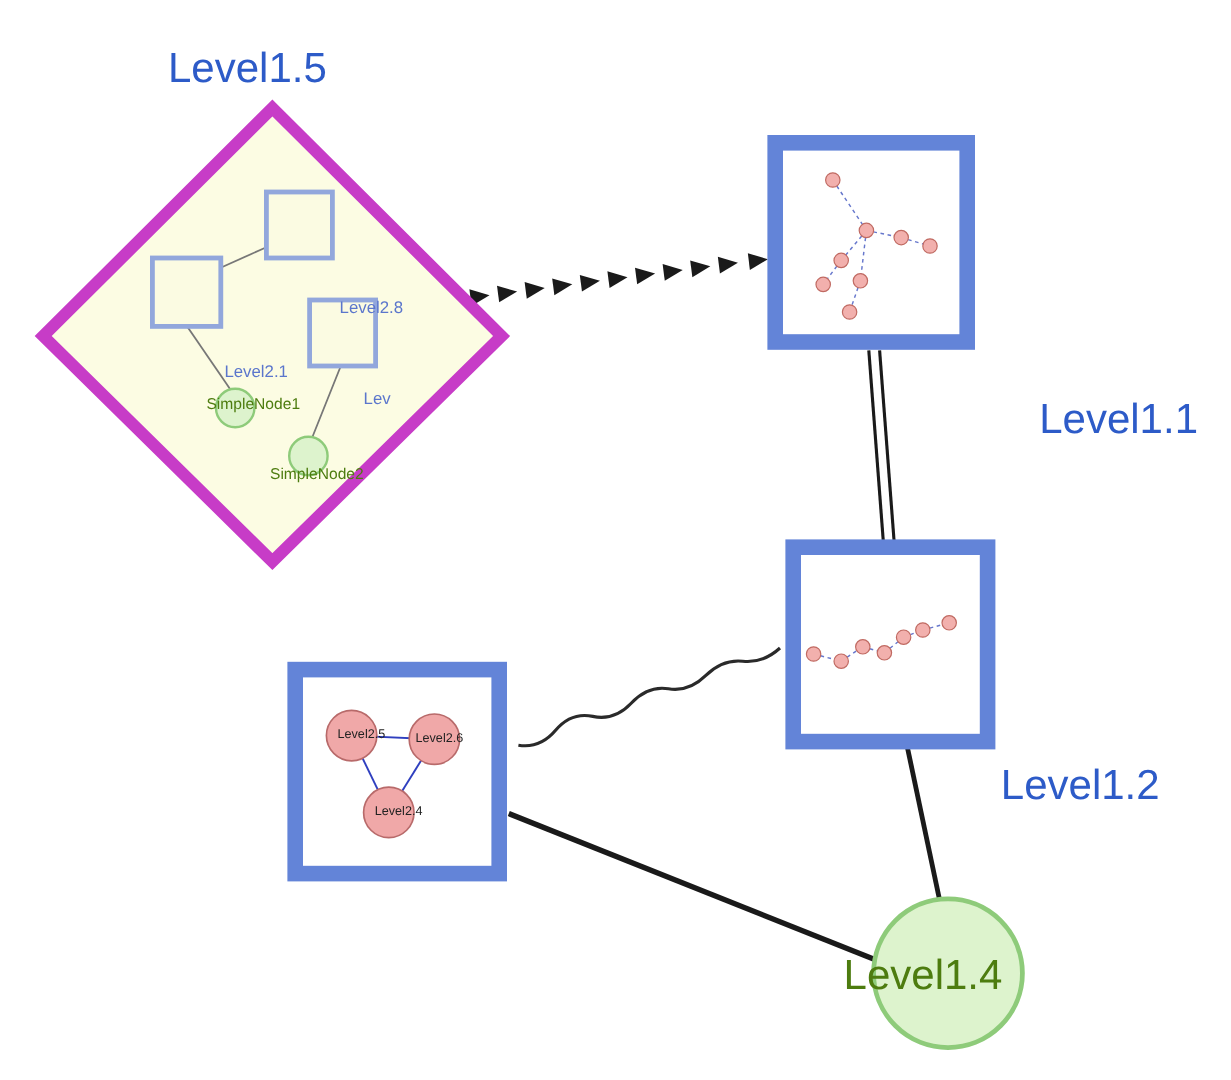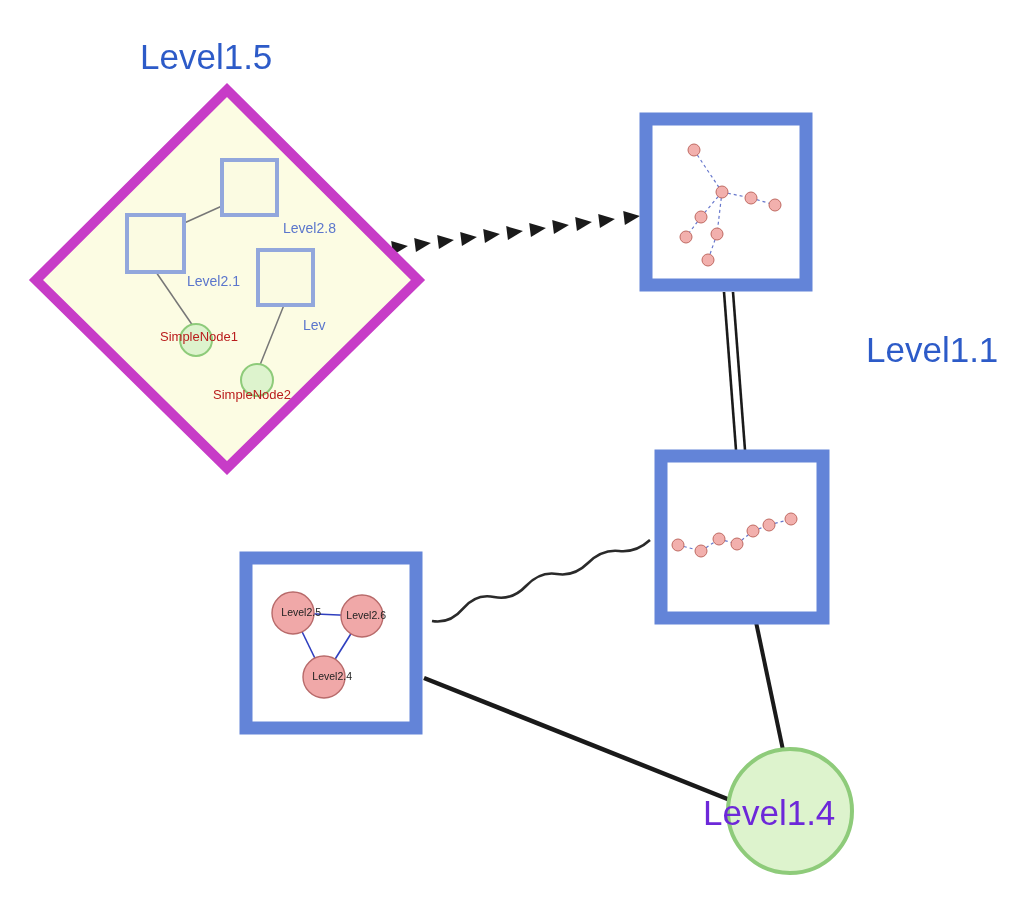"Level2.8" .lbl-small-blue { margin-top: none -> 28px }
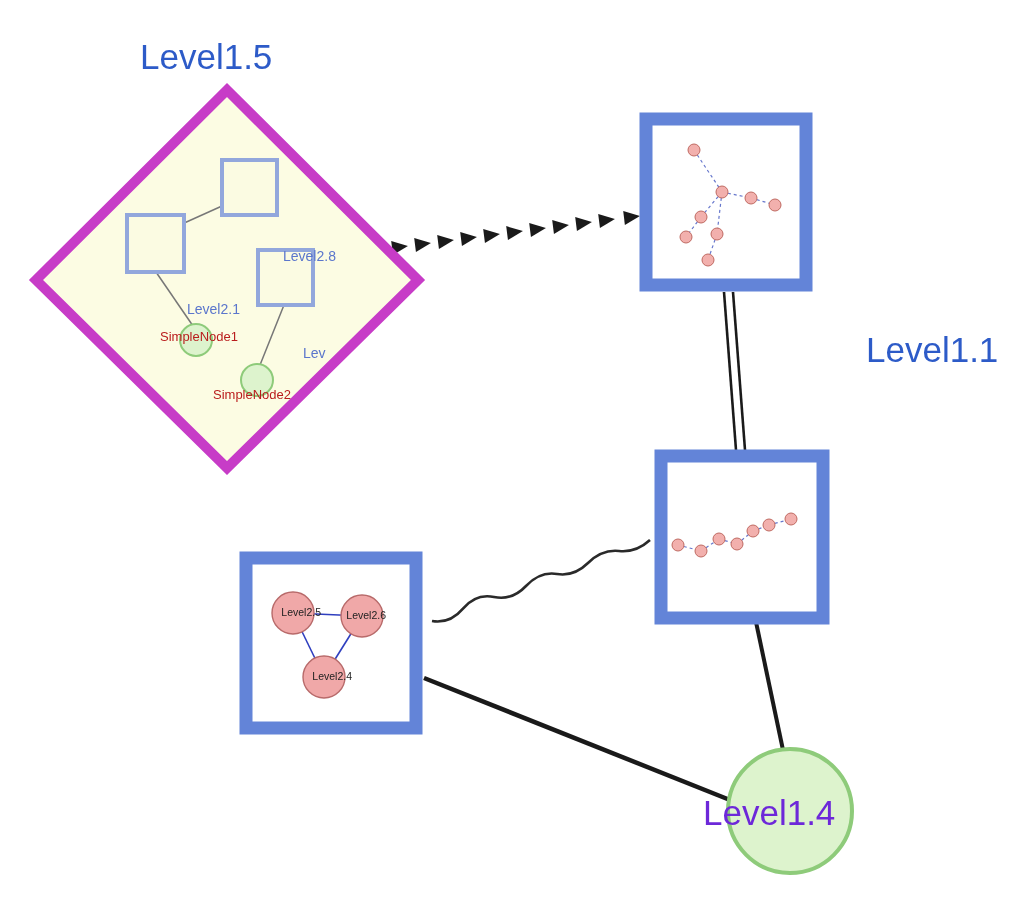"SimpleNode1" .lbl-small-dark { color: #b91c1c -> #4d7c0f; margin-left: none -> 12px }
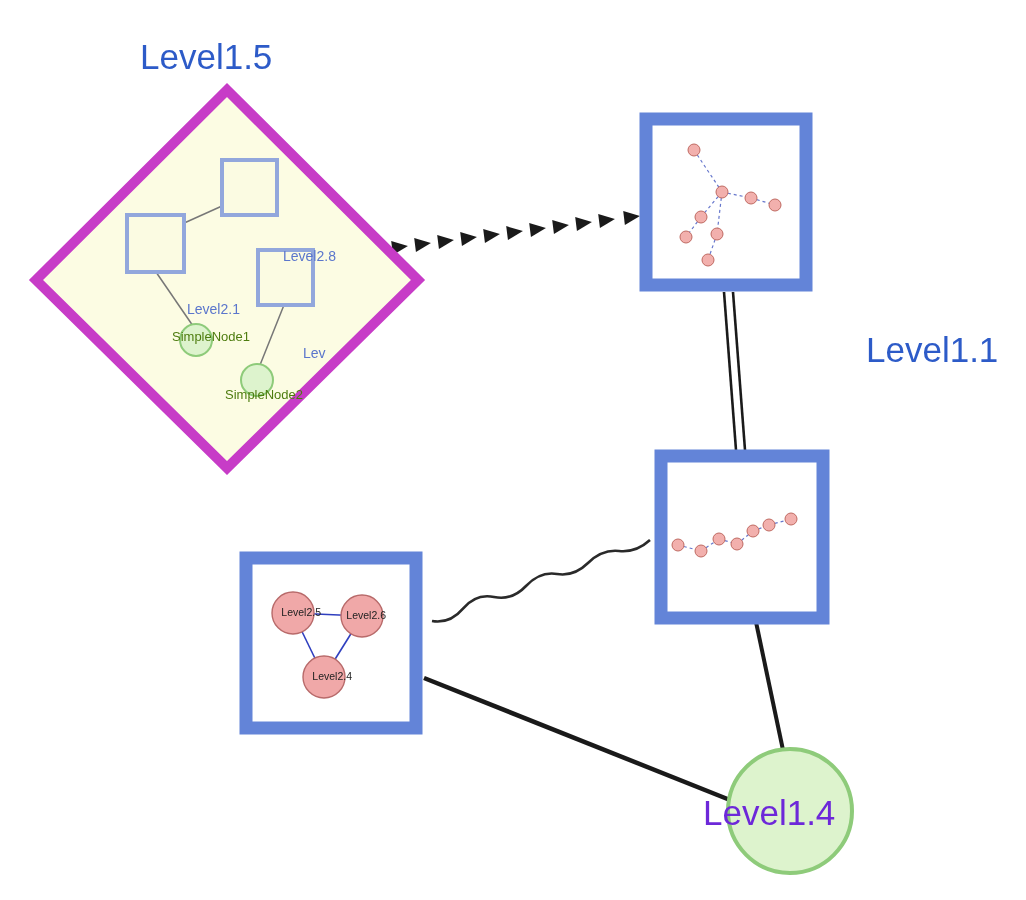"Lev" div.lbl { top: 318px -> 297px }
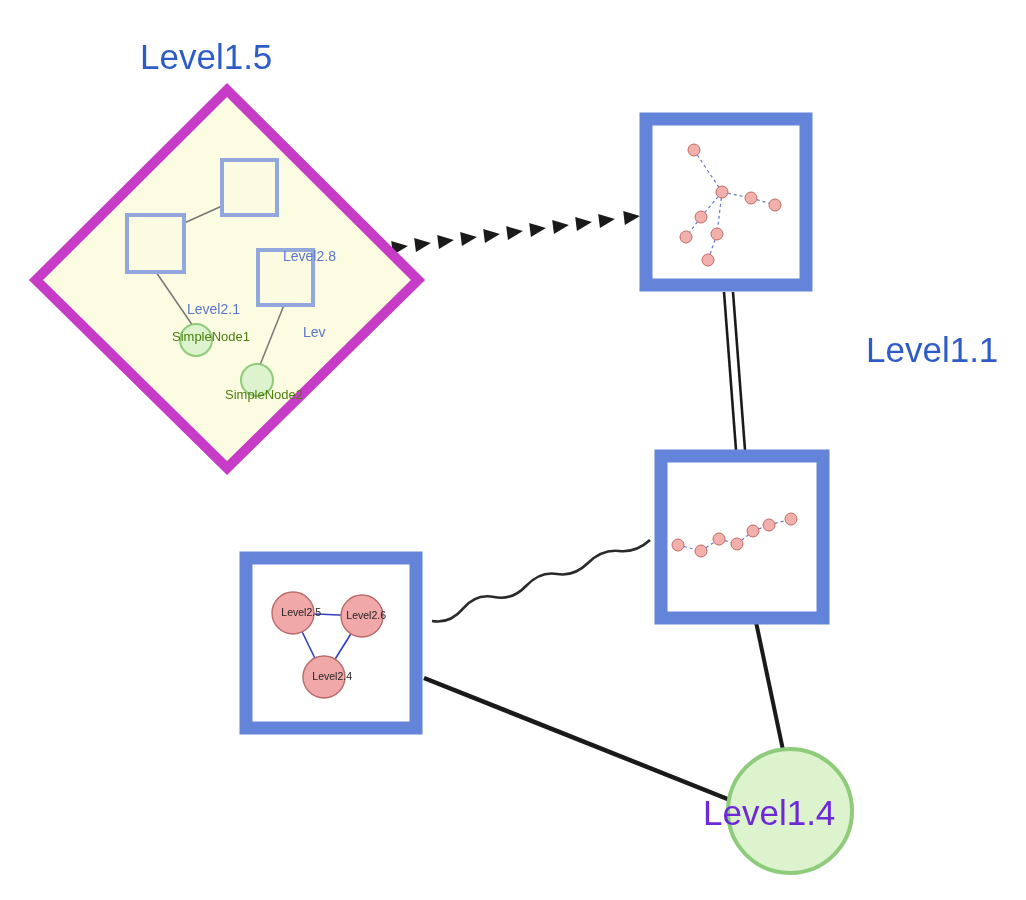"Level1.2" div.lbl { html: none -> <div>Level1.2</div> }
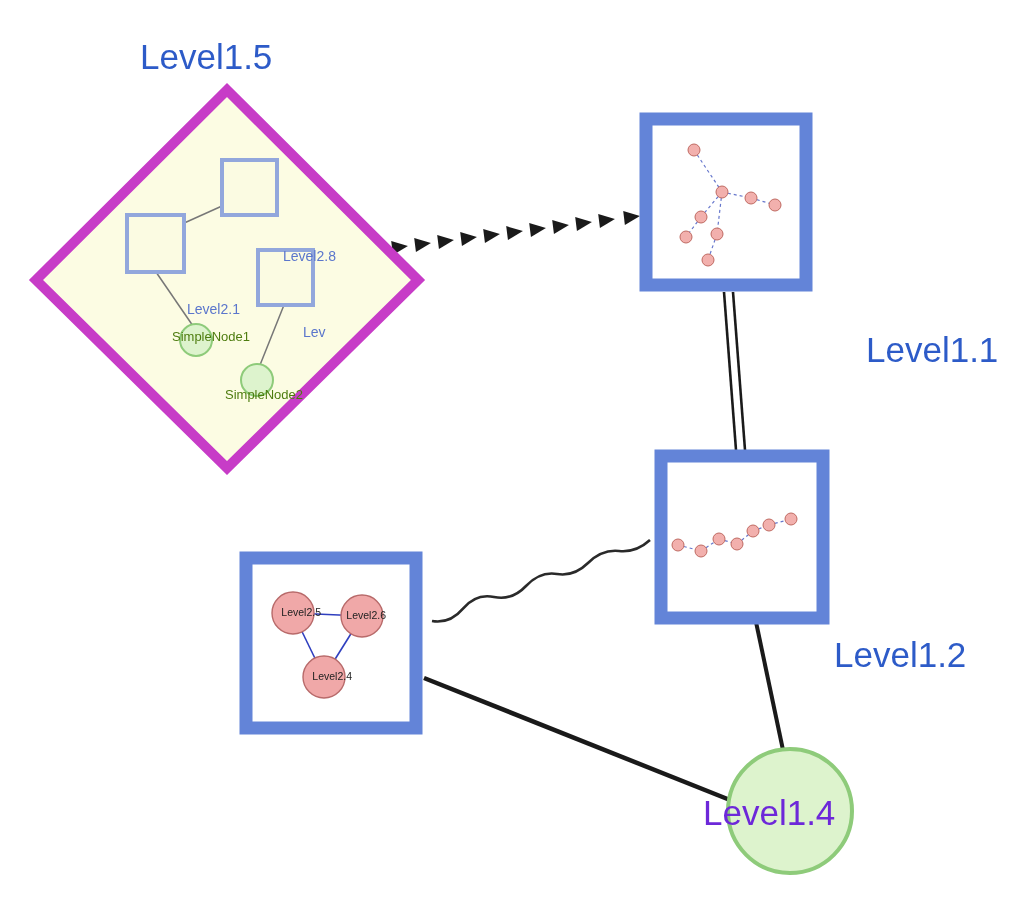"Level1.4" .lbl-big-dark { color: #6d28d9 -> #4d7c0f }
